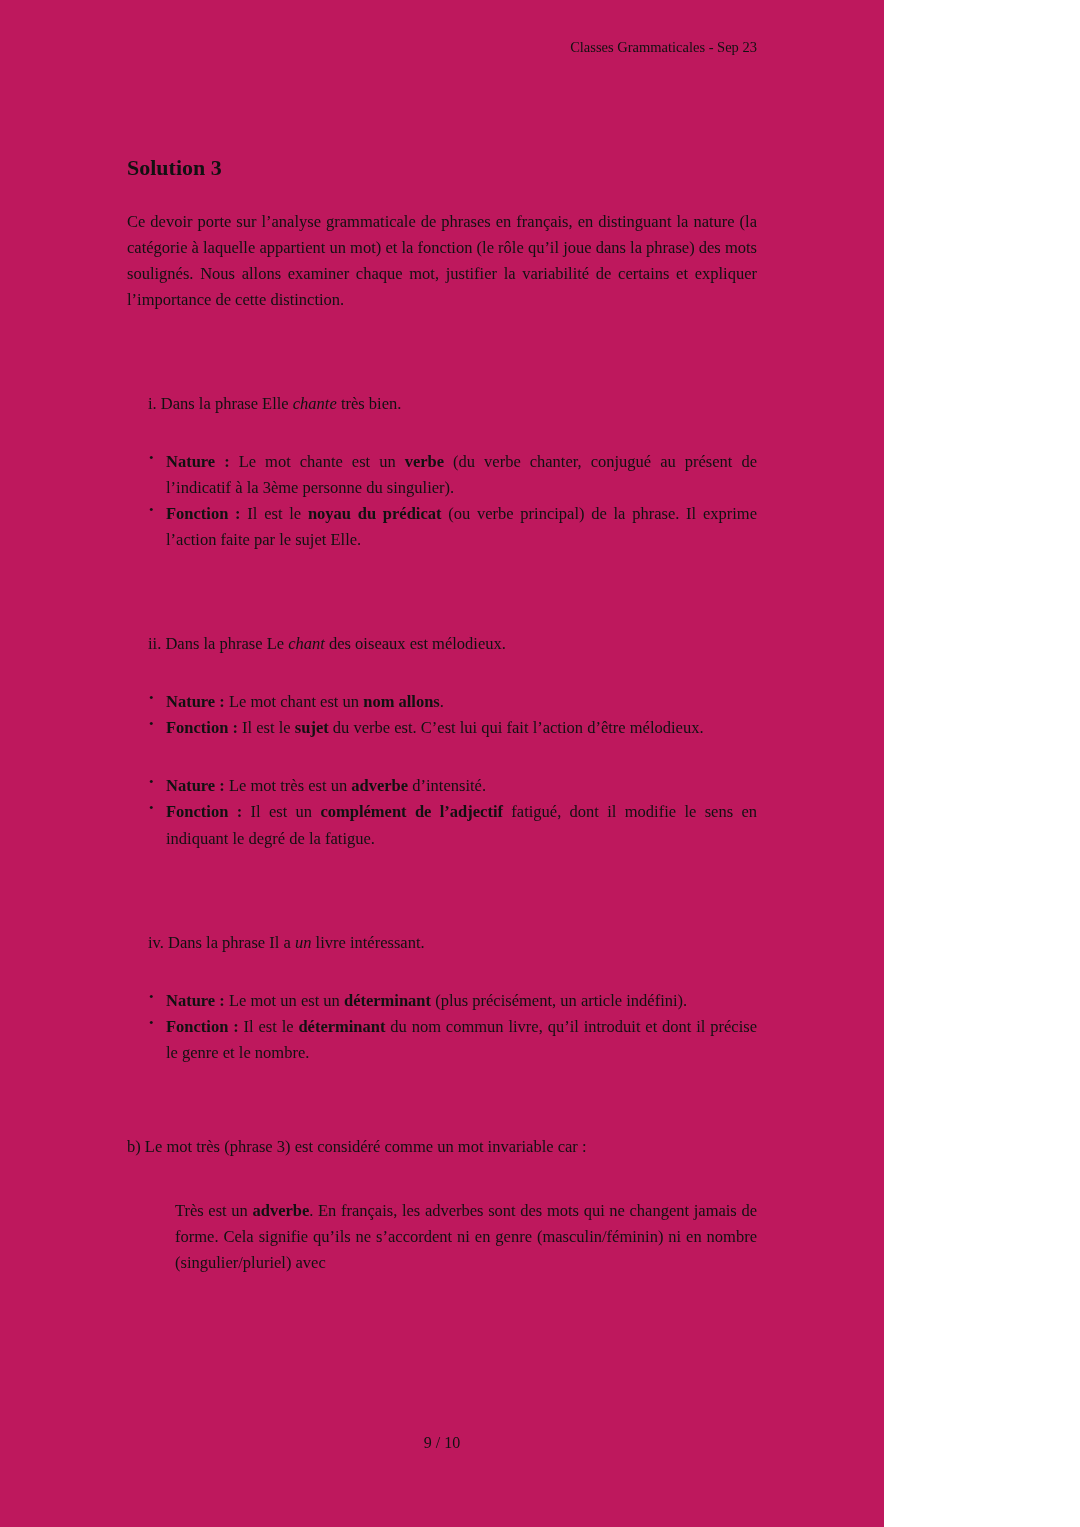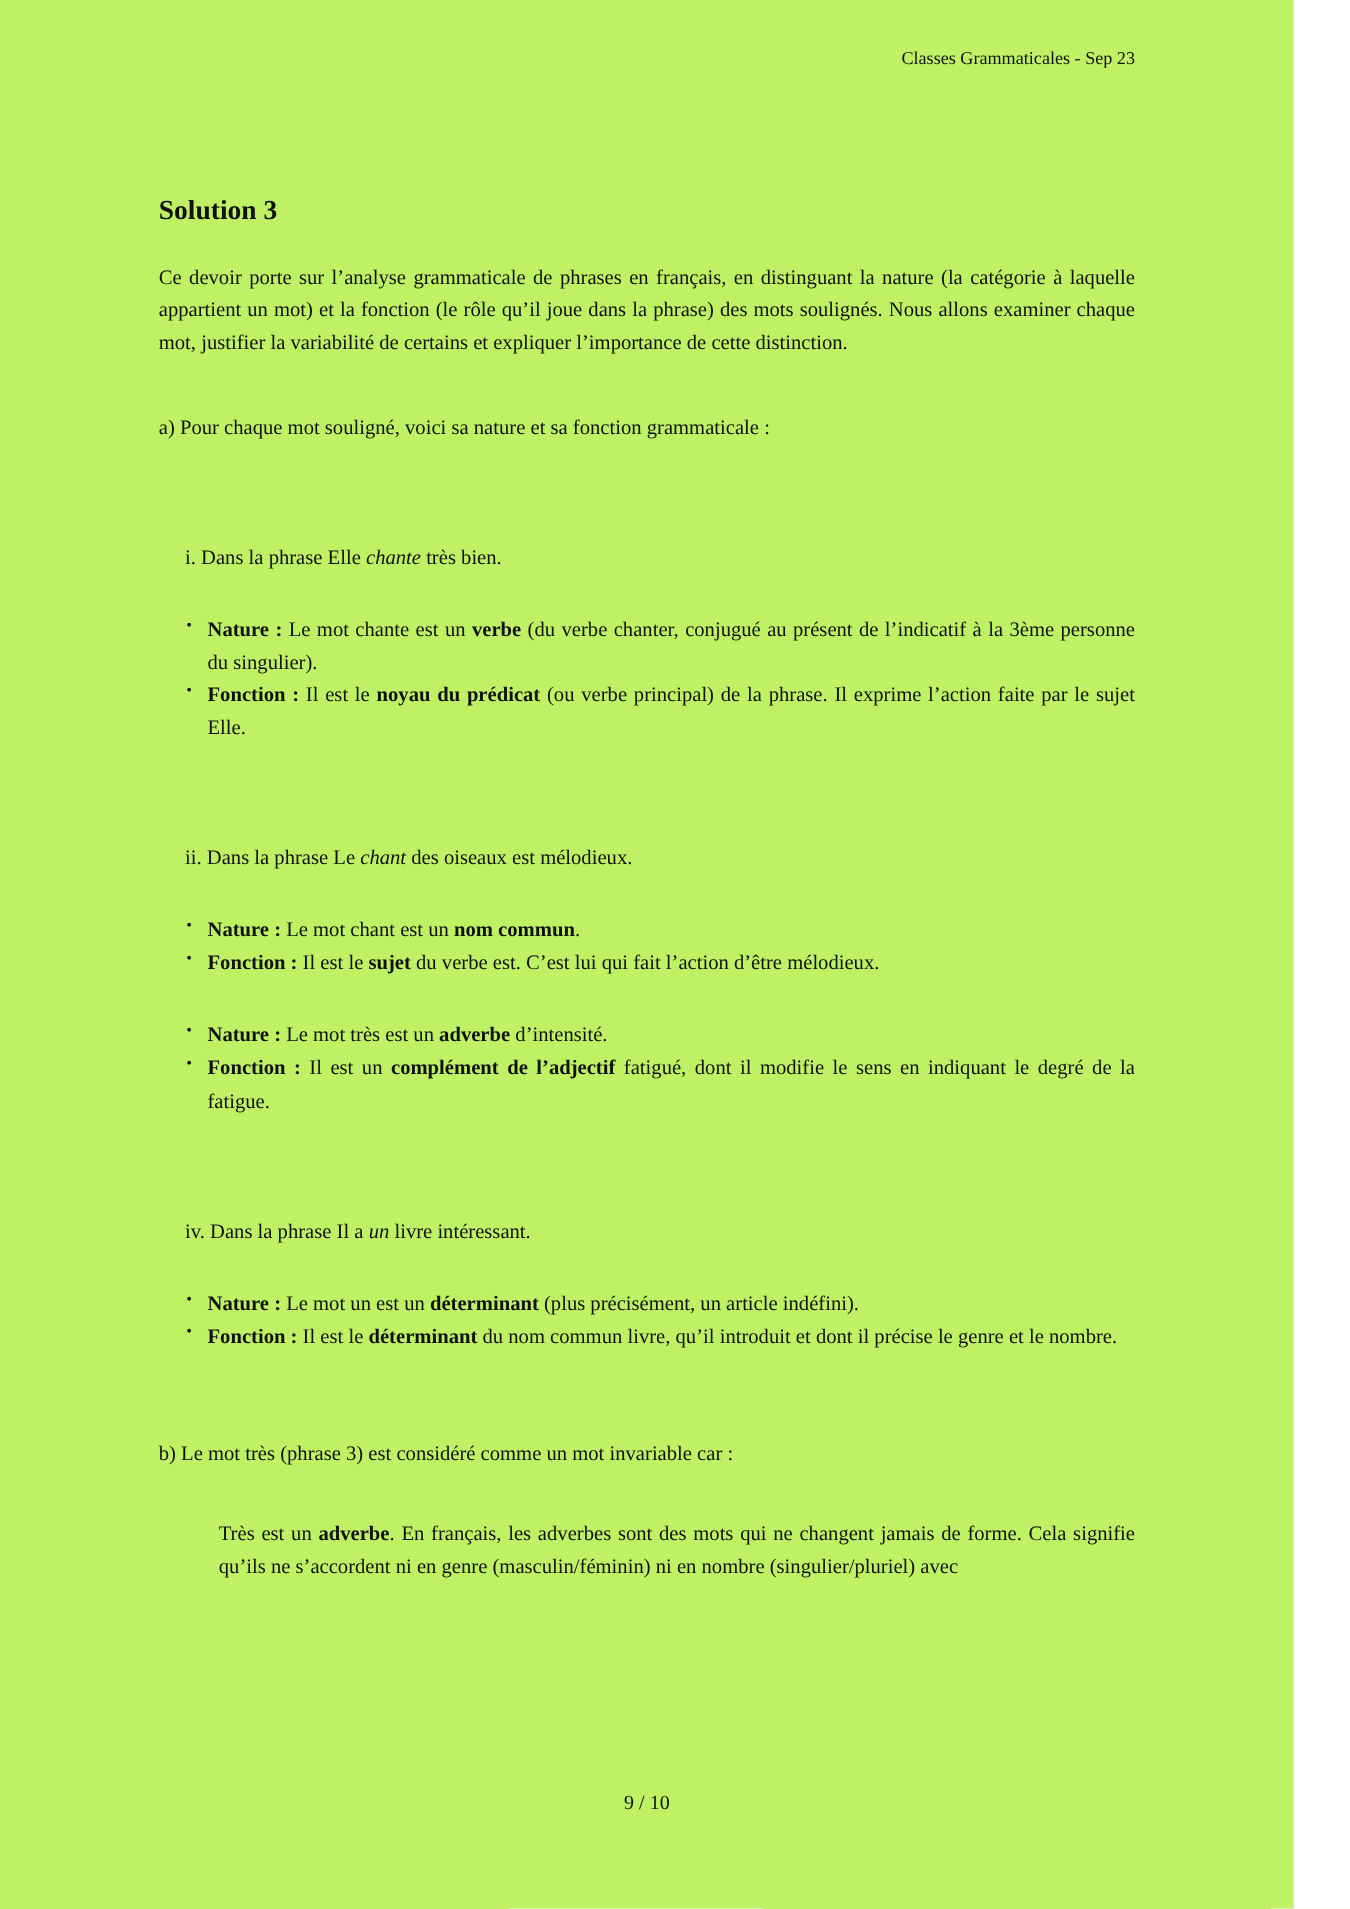"Classes Grammaticales - Sep 23" .page { background: #bef264 -> #be185d; width: 1035px -> 884px }
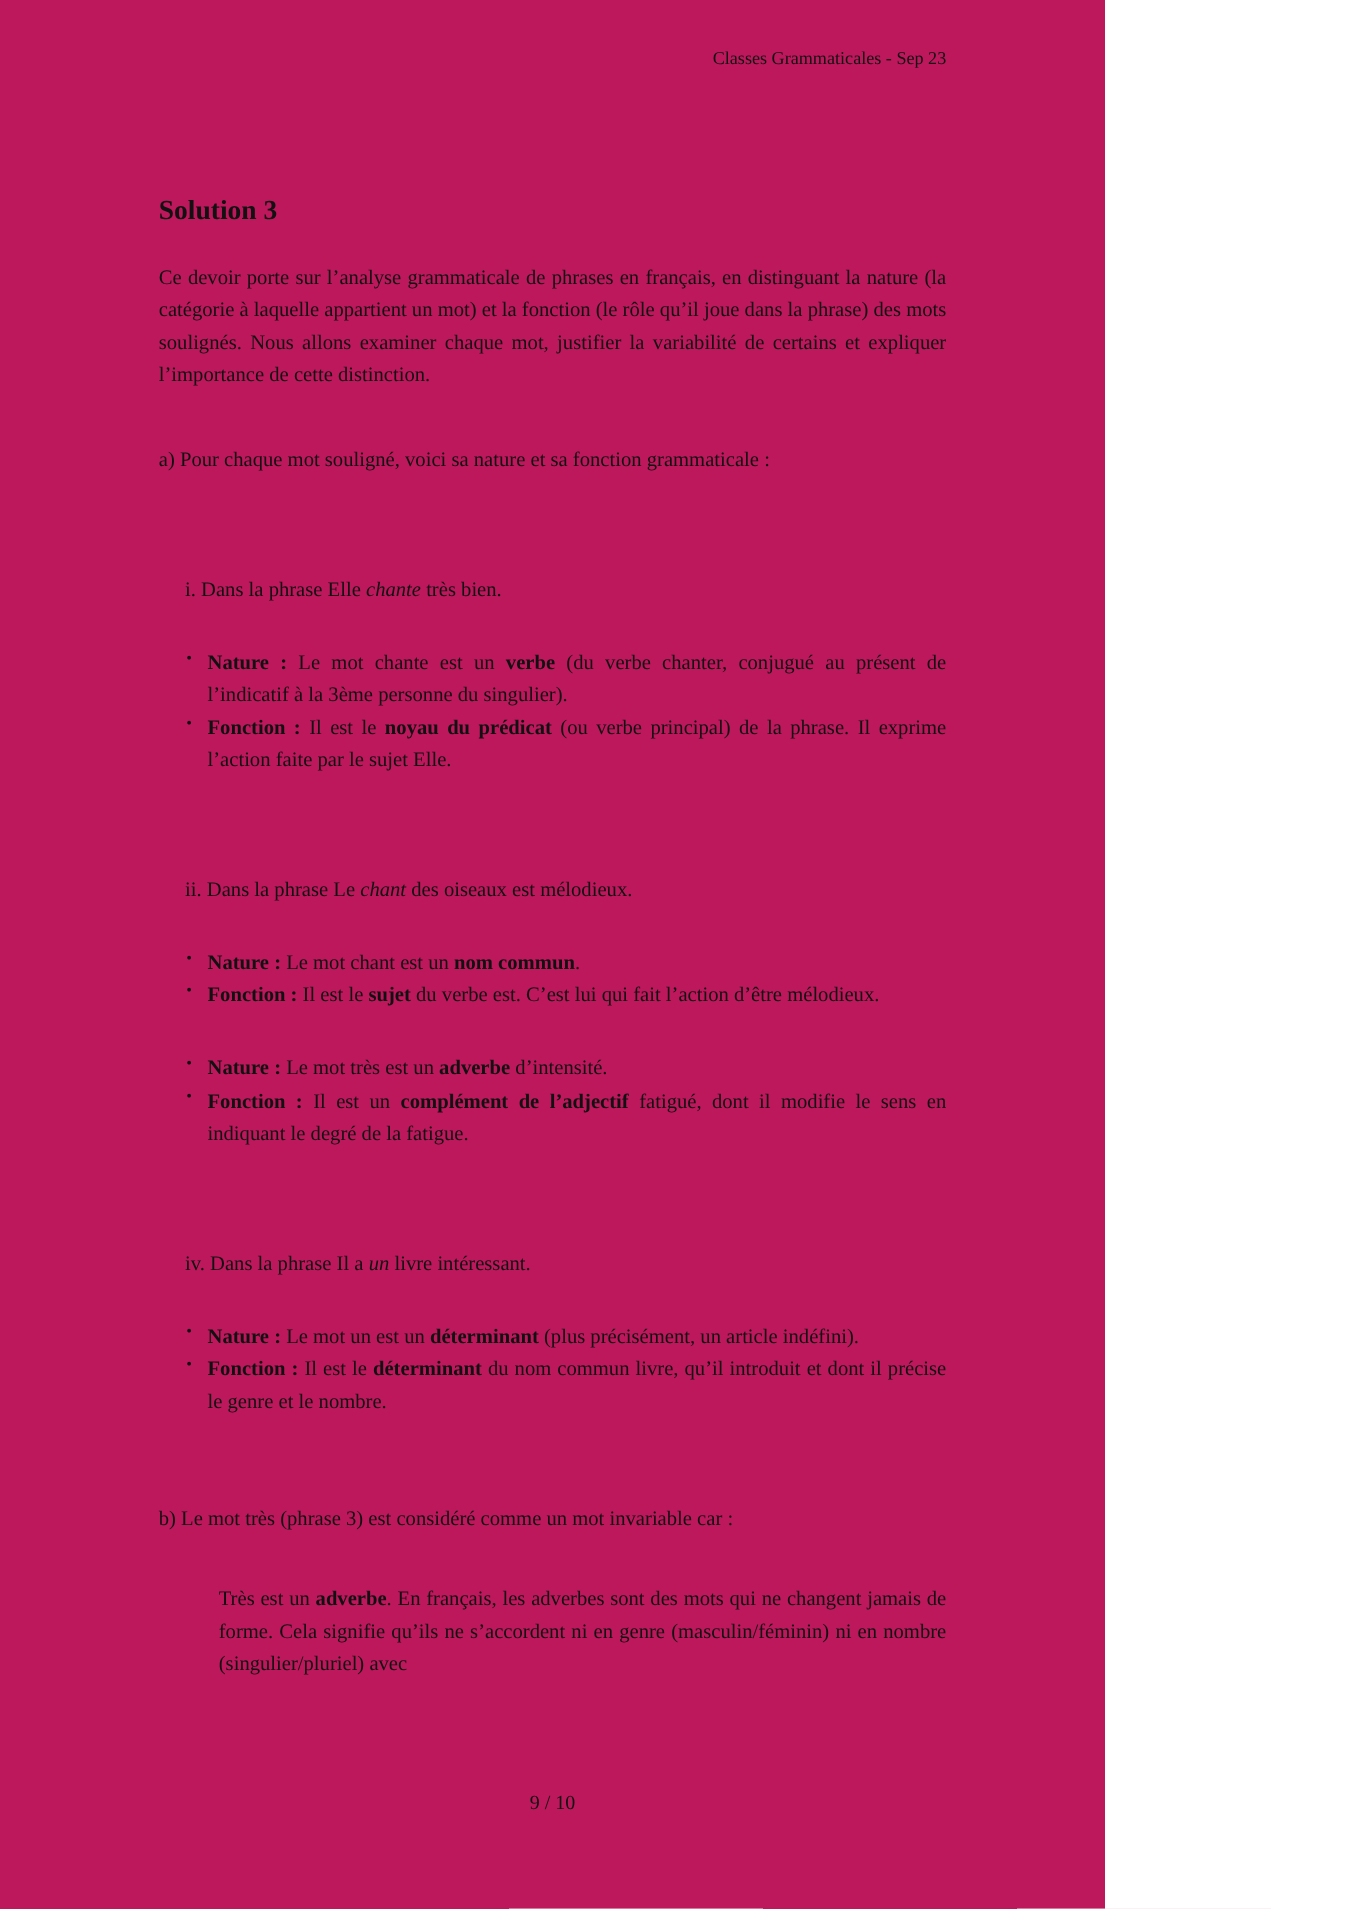"a) Pour chaque mot souligné," p.lead-a { html: <p>a) Pour chaque mot souligné, voici sa nature et sa fonction grammaticale :</p> -> none }
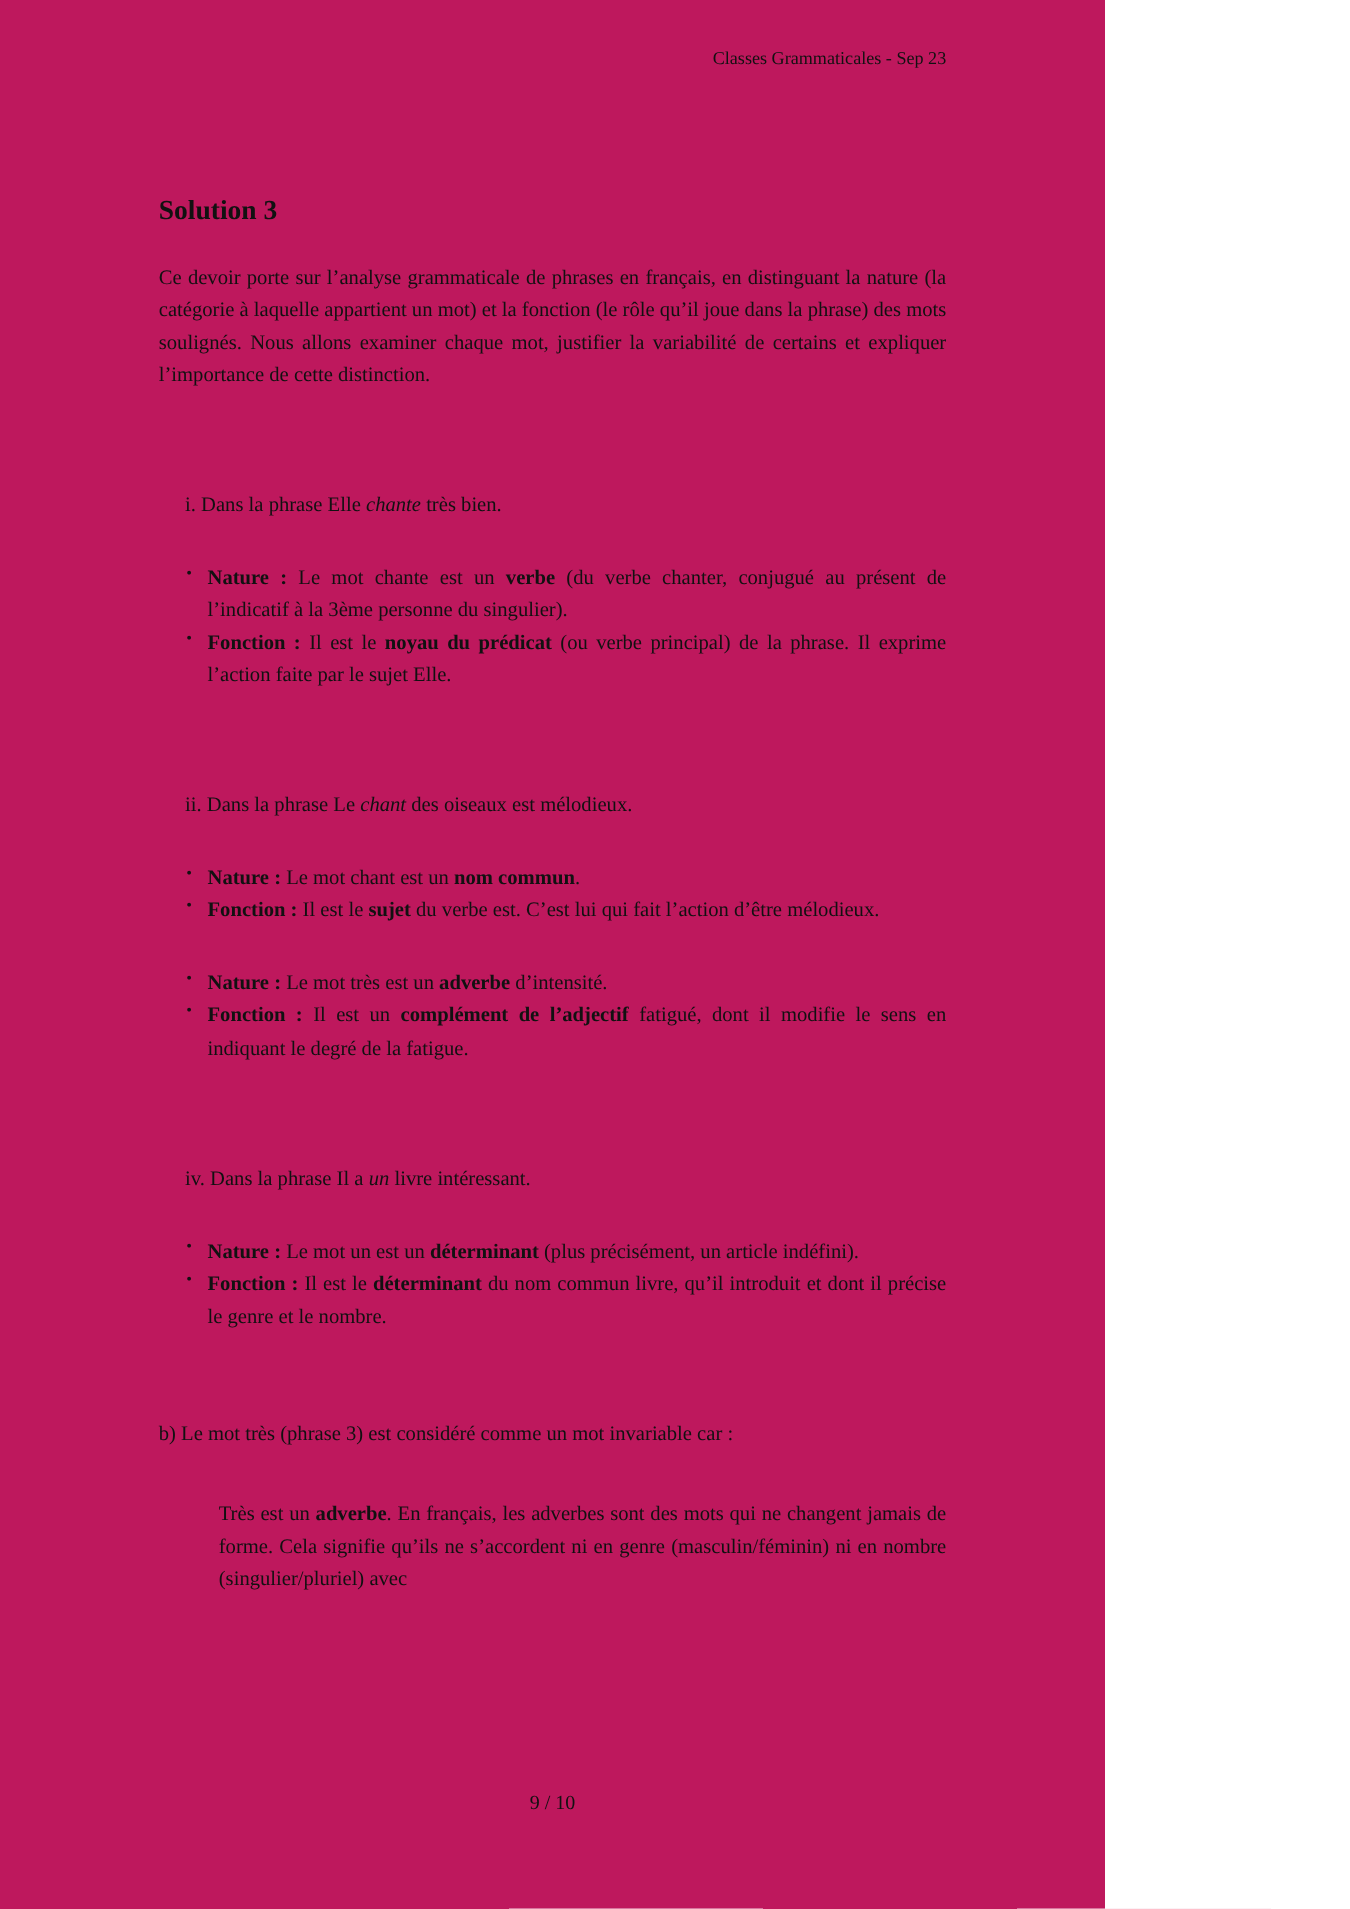"nom commun" span.bold { text: commun -> allons }
